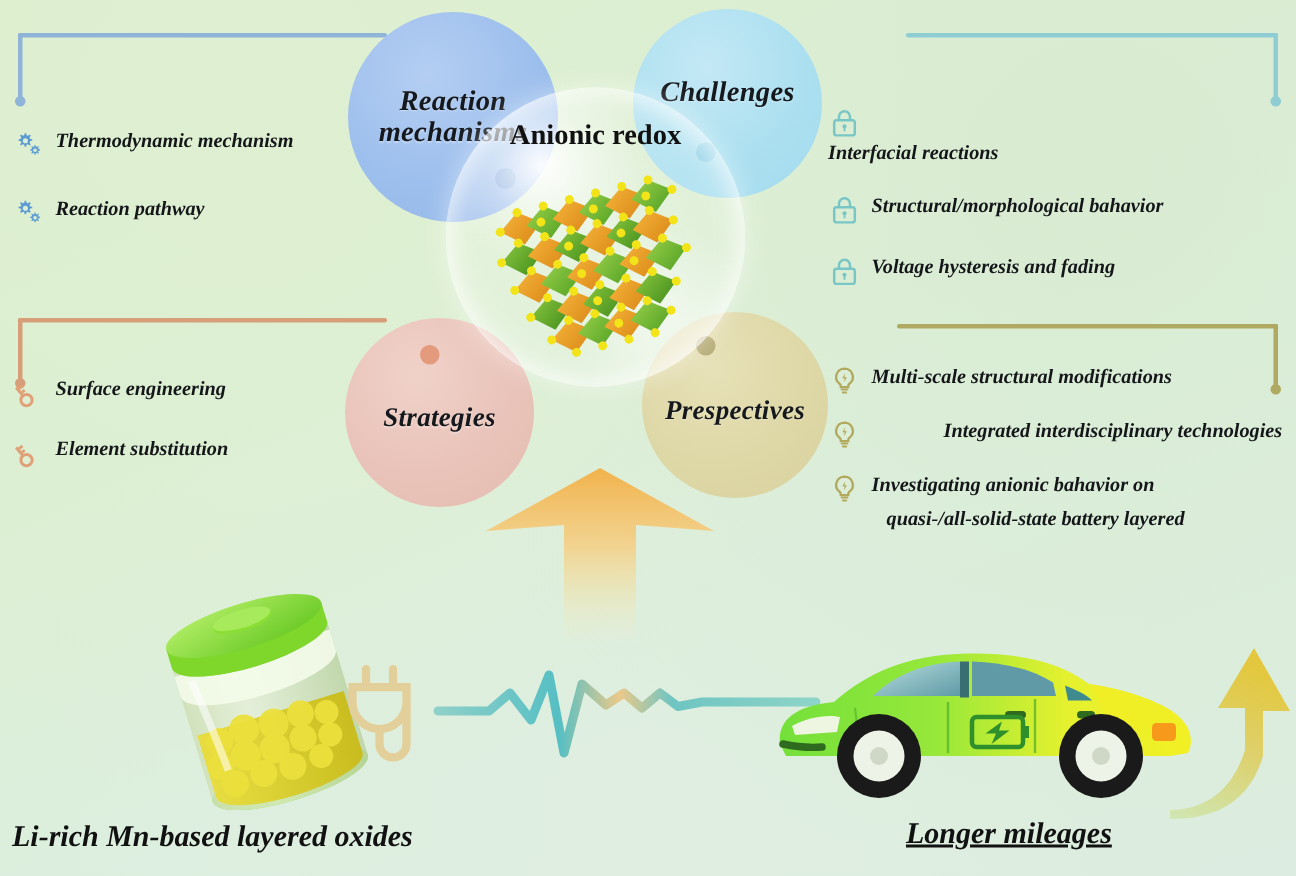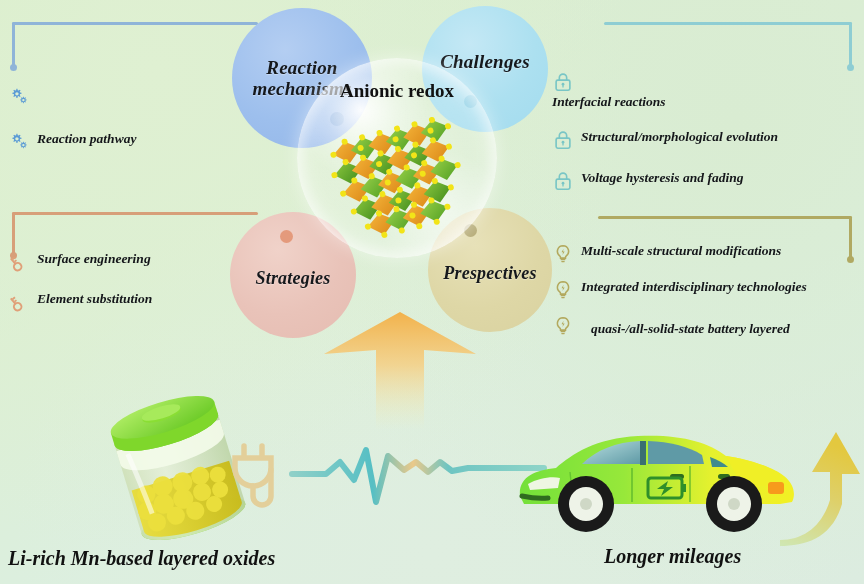"Thermodynamic mechanism" div.btext { html: none -> <div>Thermodynamic mechanism</div> }
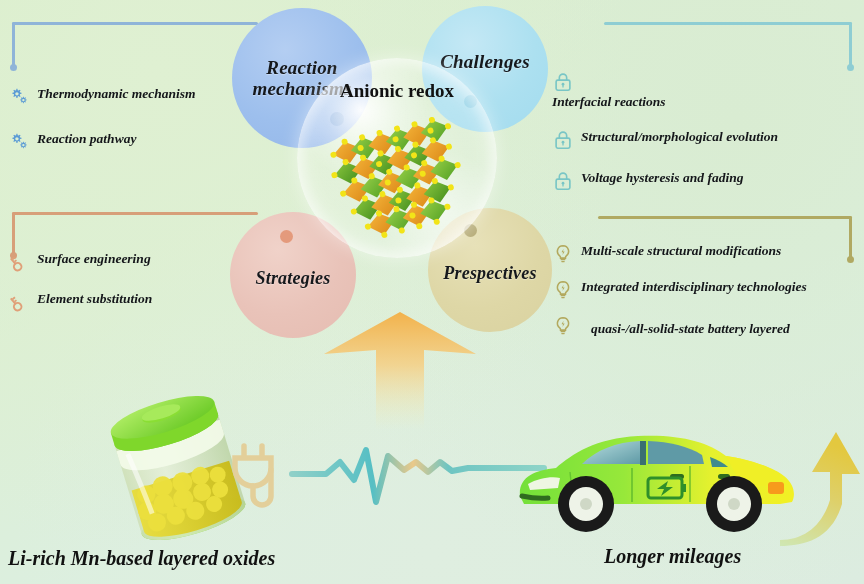"Structural/morphological evolution" div.btext { text: evolution -> bahavior }
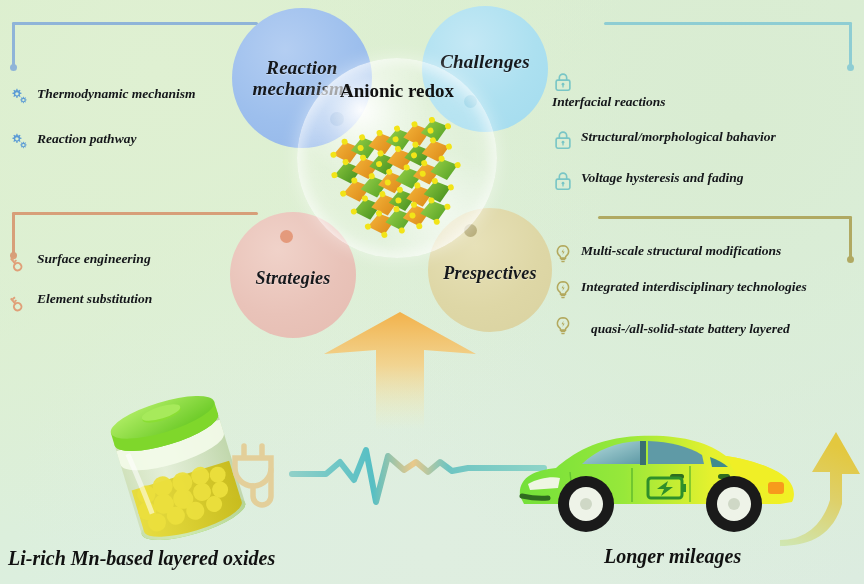"Integrated interdisciplinary" div.bitem { gap: none -> 48px }
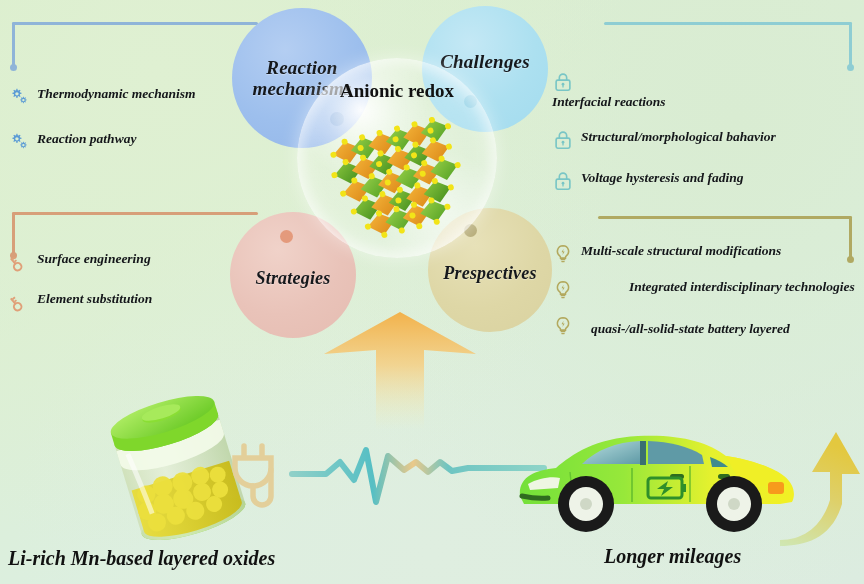"Investigating anionic bahavior on" div.btext { html: none -> <div>Investigating anionic bahavior on</div> }
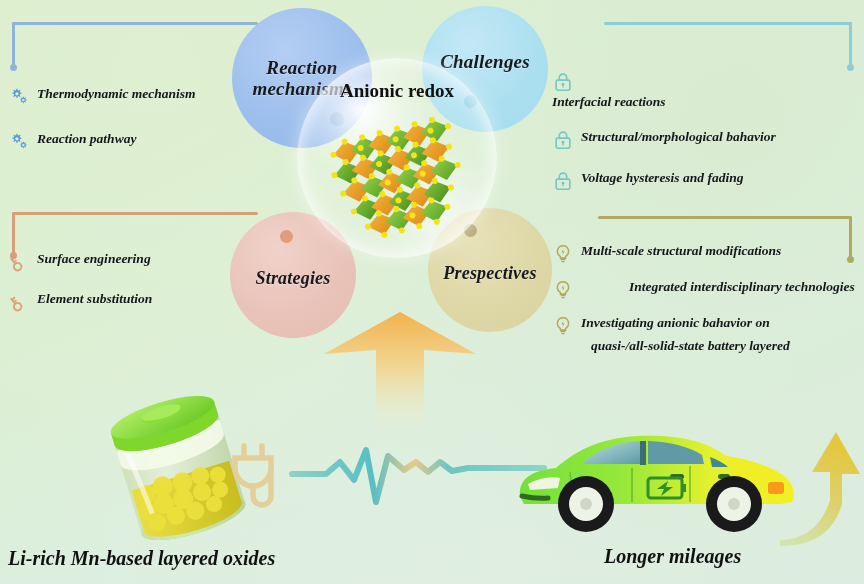"Longer mileages" div.caption { text-decoration: none -> underline }
